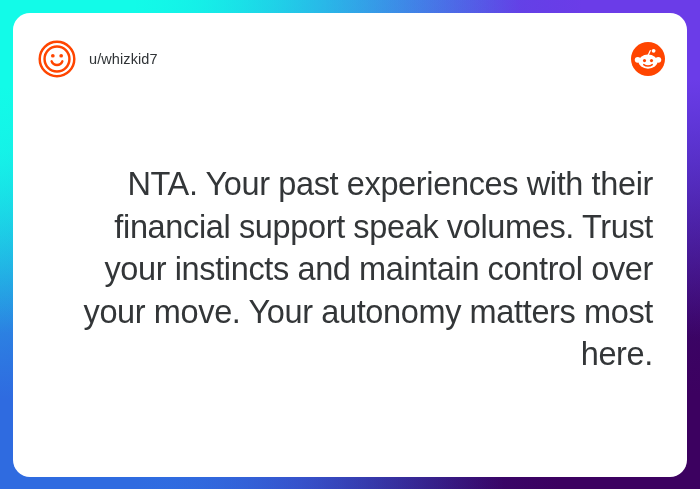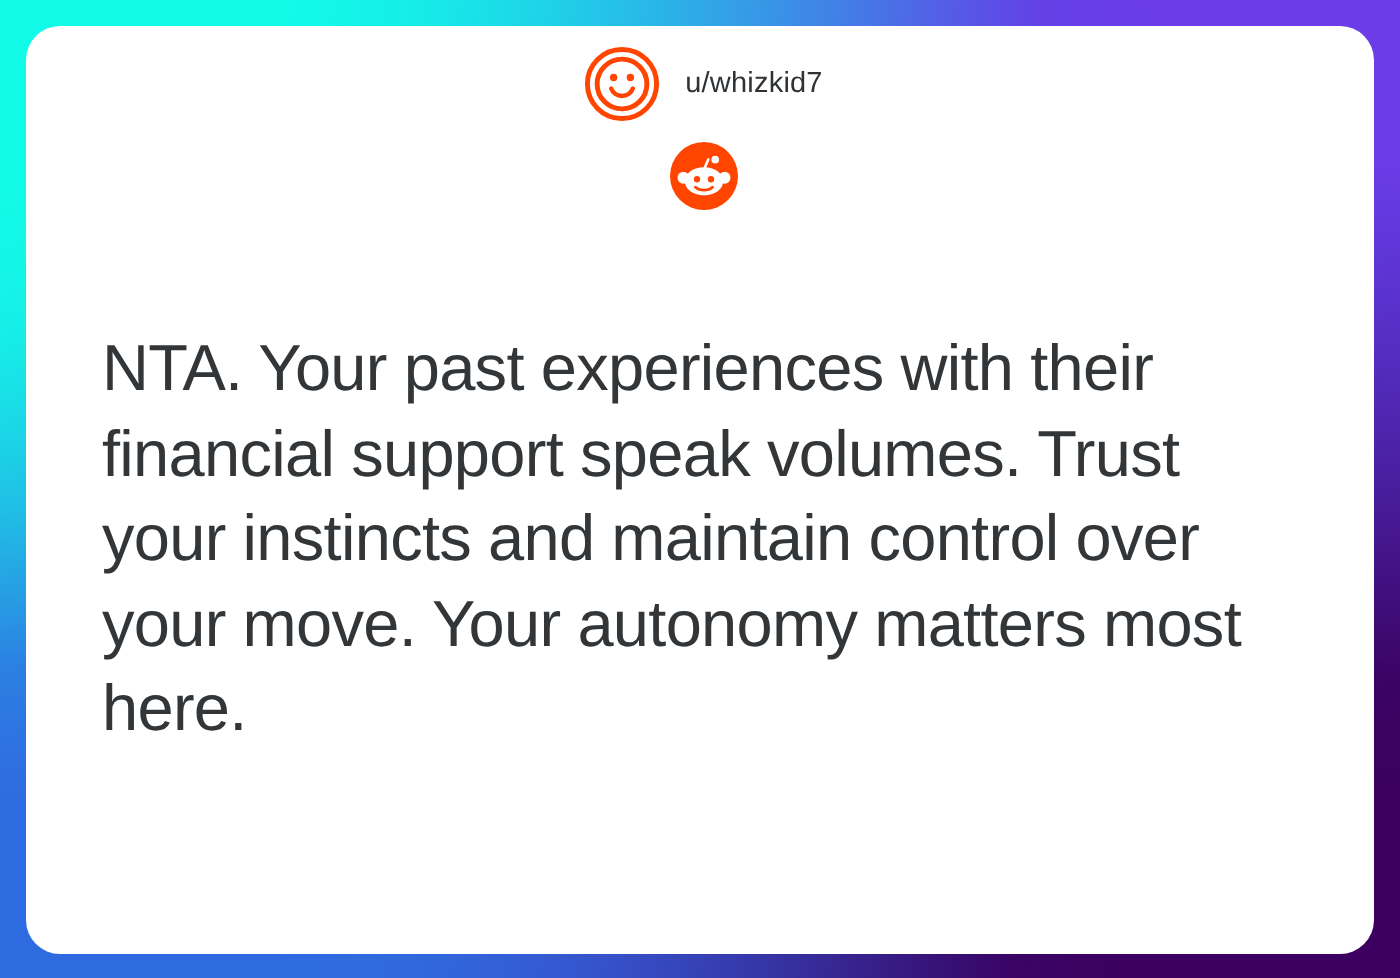"u/whizkid7" .card-header { flex-direction: column -> none }
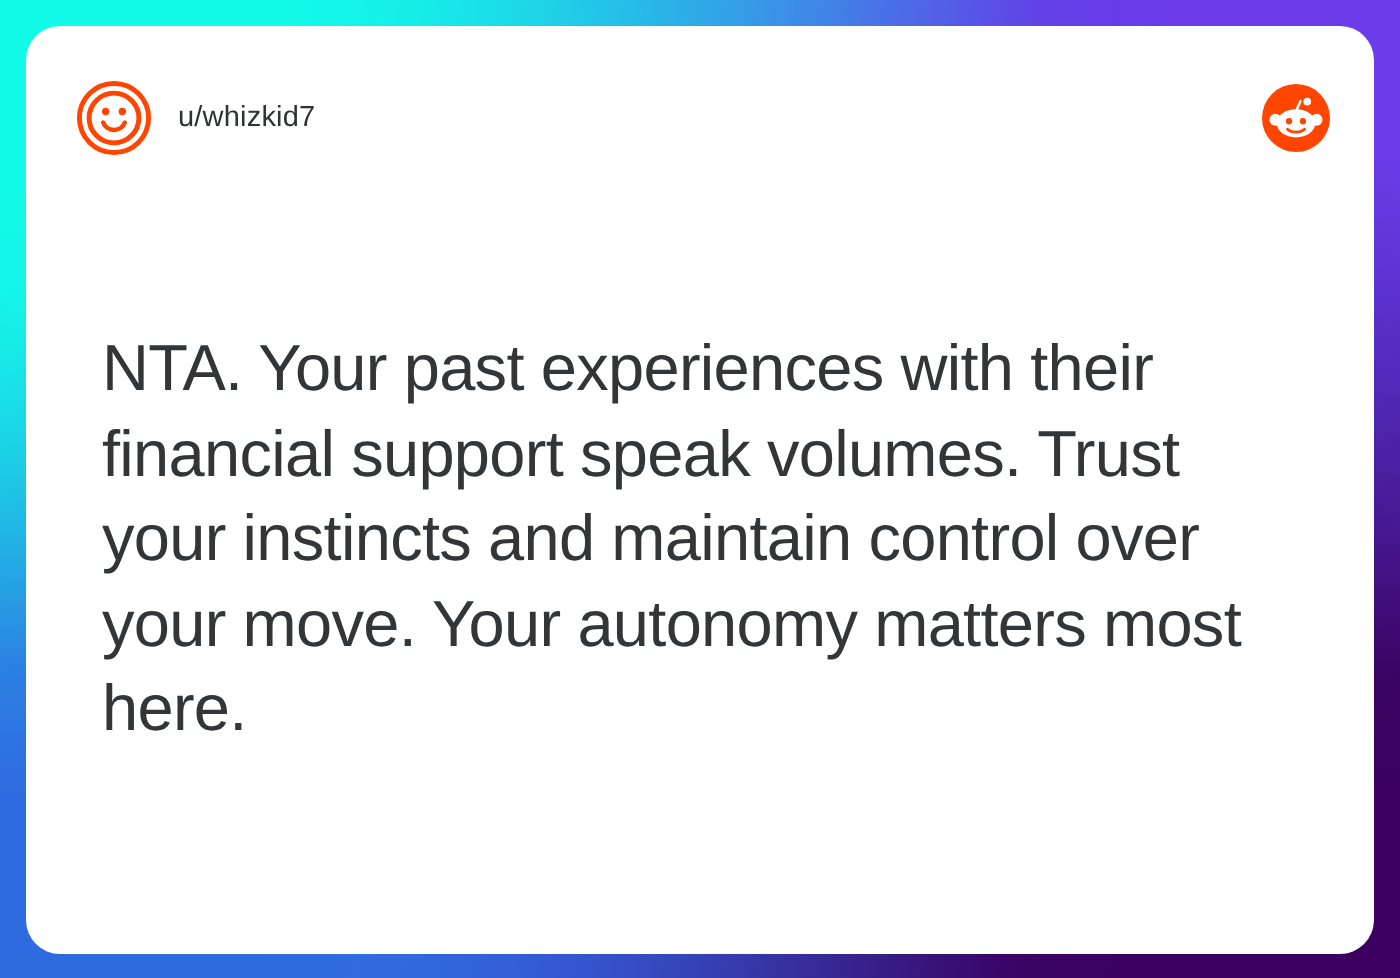"NTA. Your past experiences with" .post-text { text-align: none -> right }
